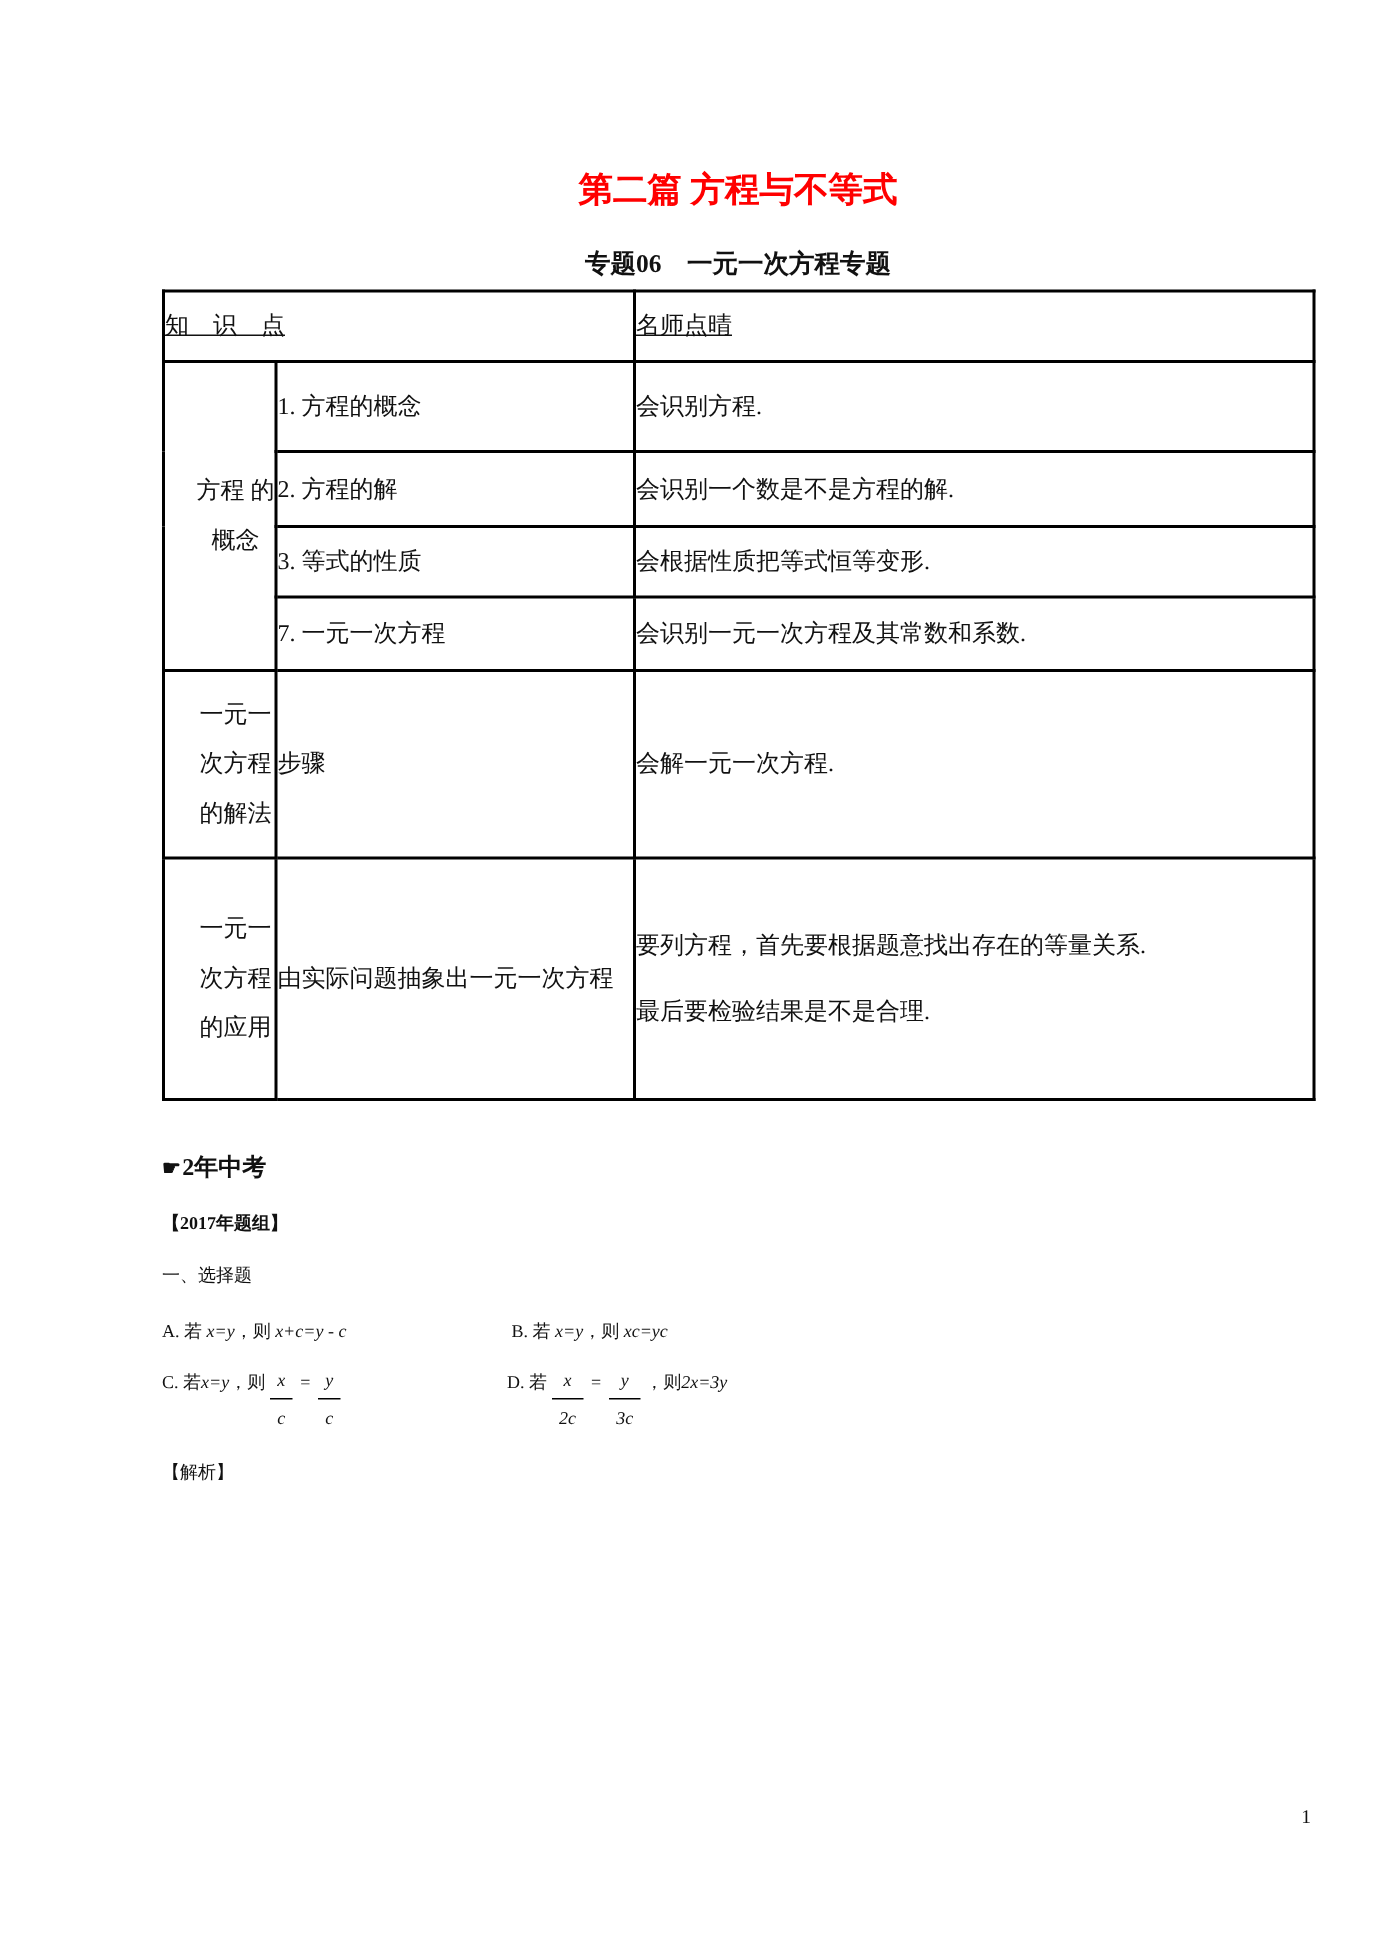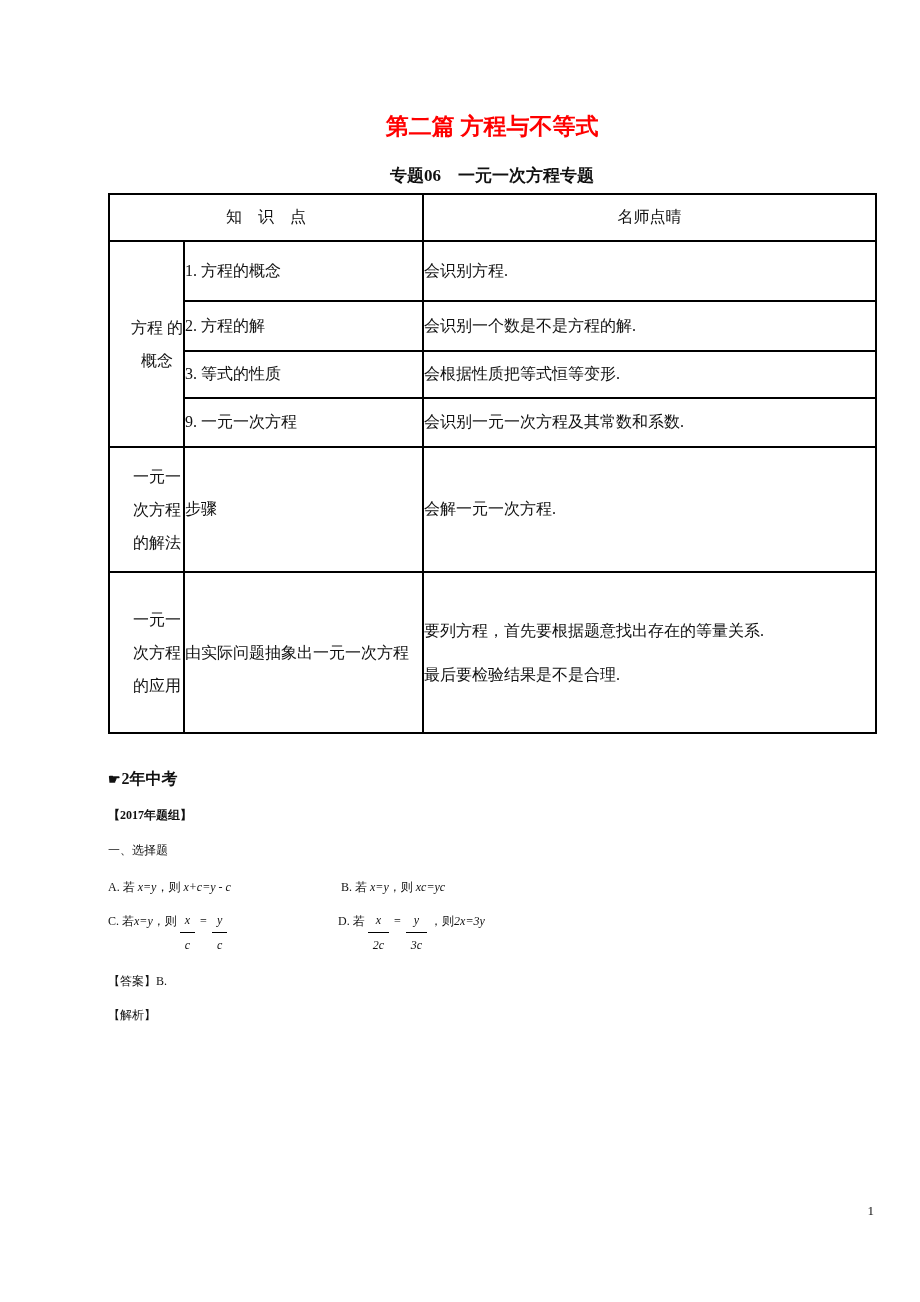"知 识 点" td.hd { text-align: center -> none; text-decoration: none -> underline }
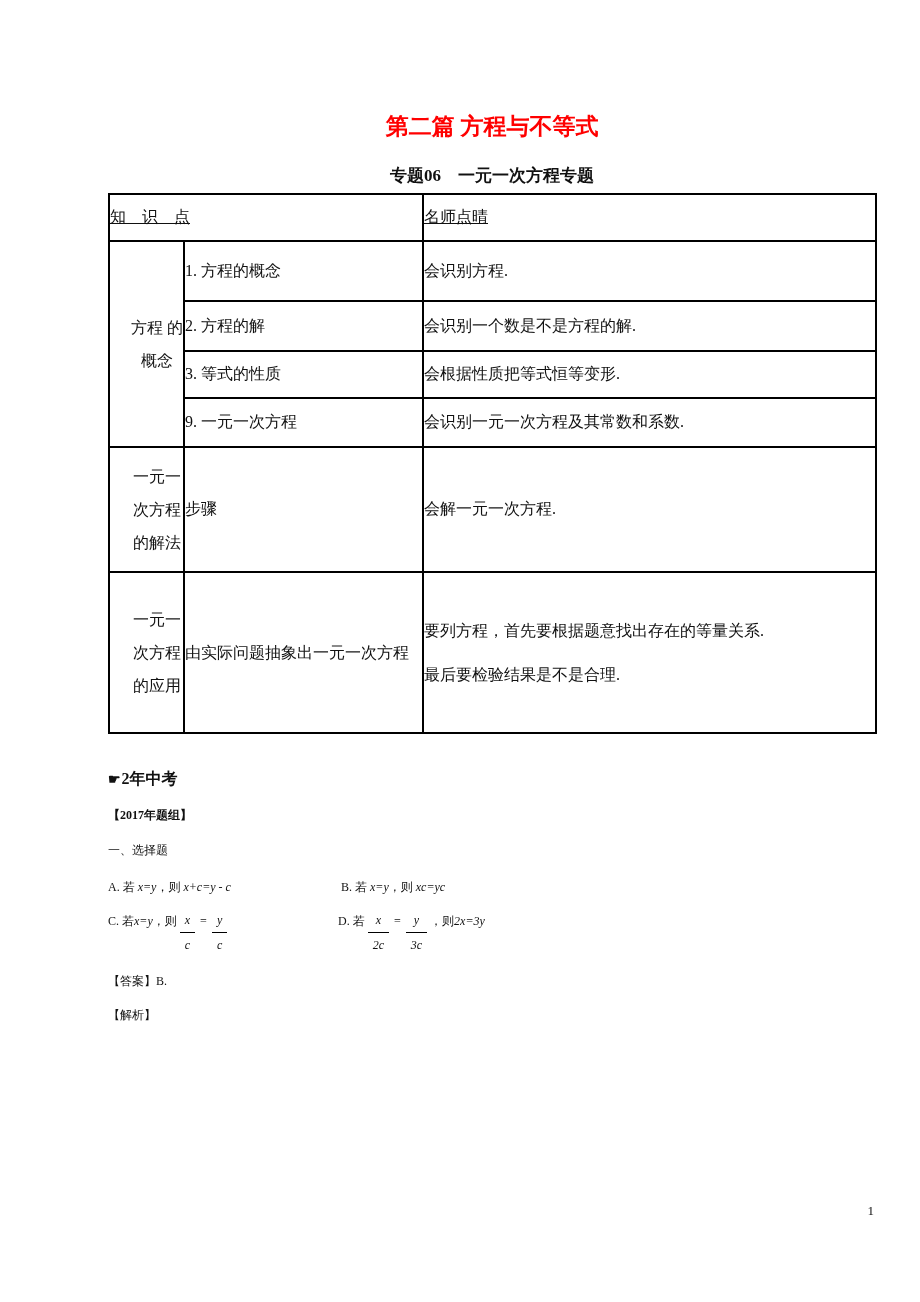"9. 一元一次方程" td.point { text: 9 -> 7 }
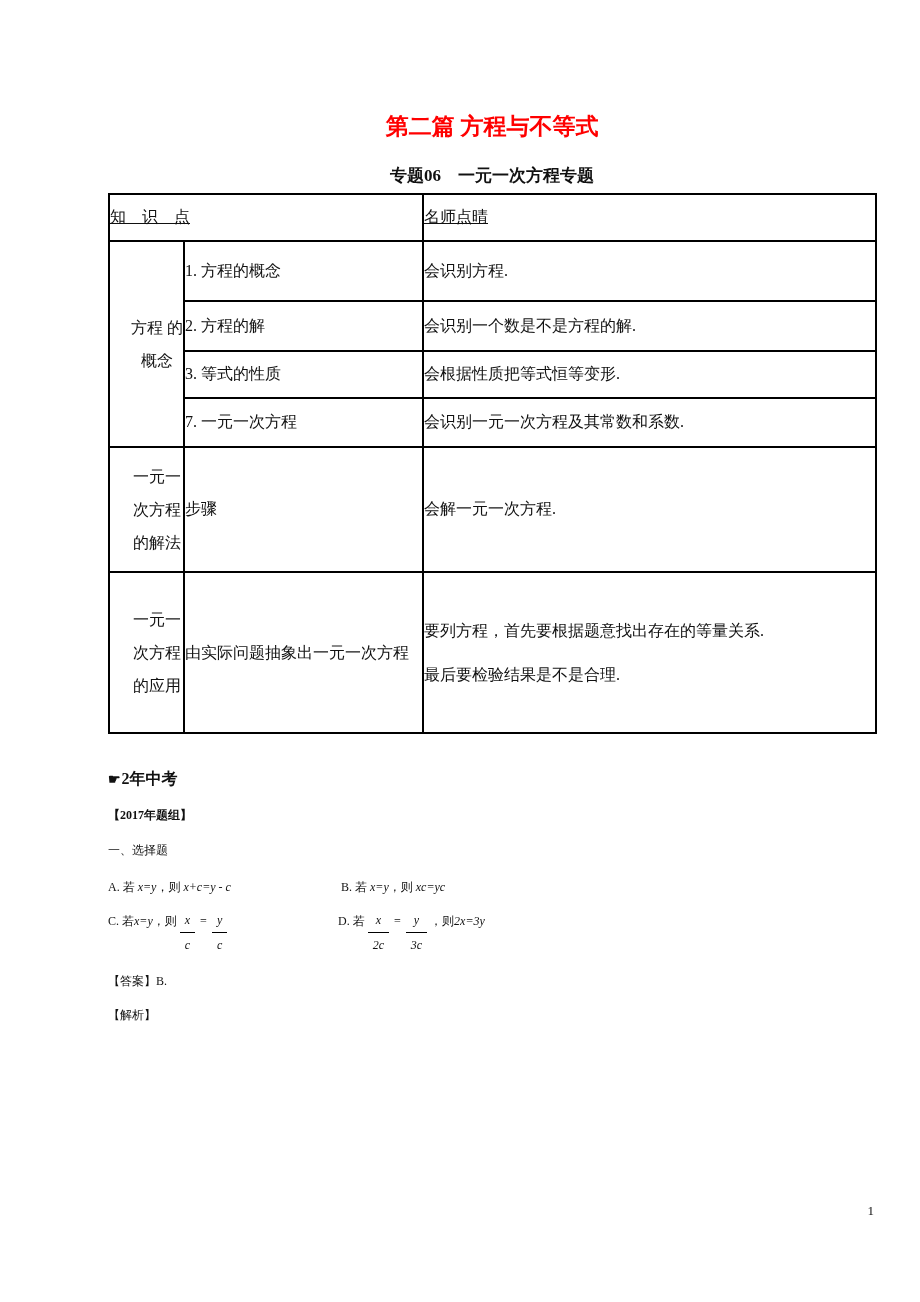"【答案】B." div.para { html: <div><span>【答案】</span><span>B.</span></div> -> none }
